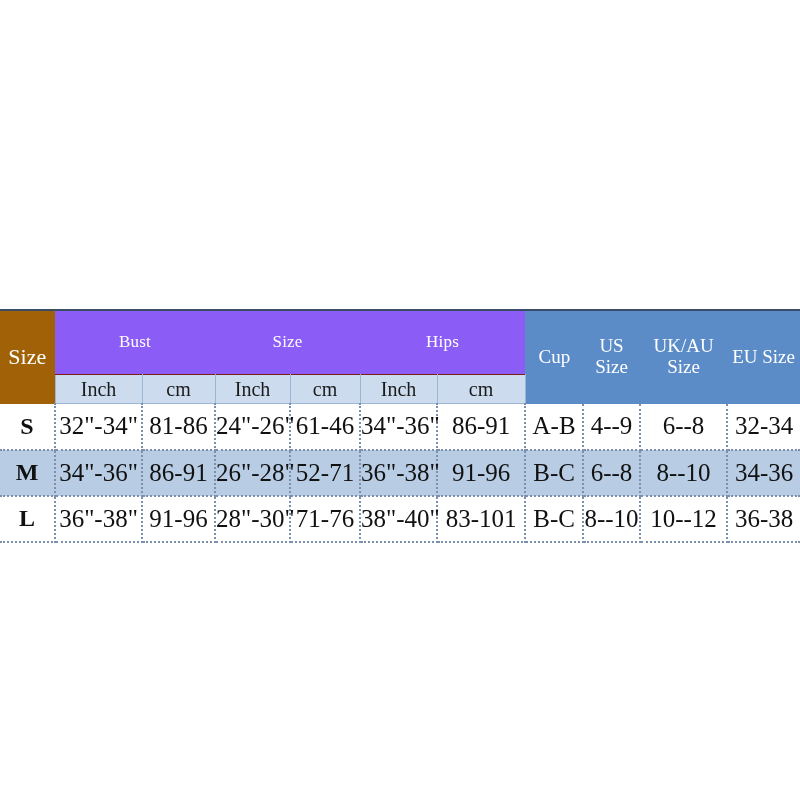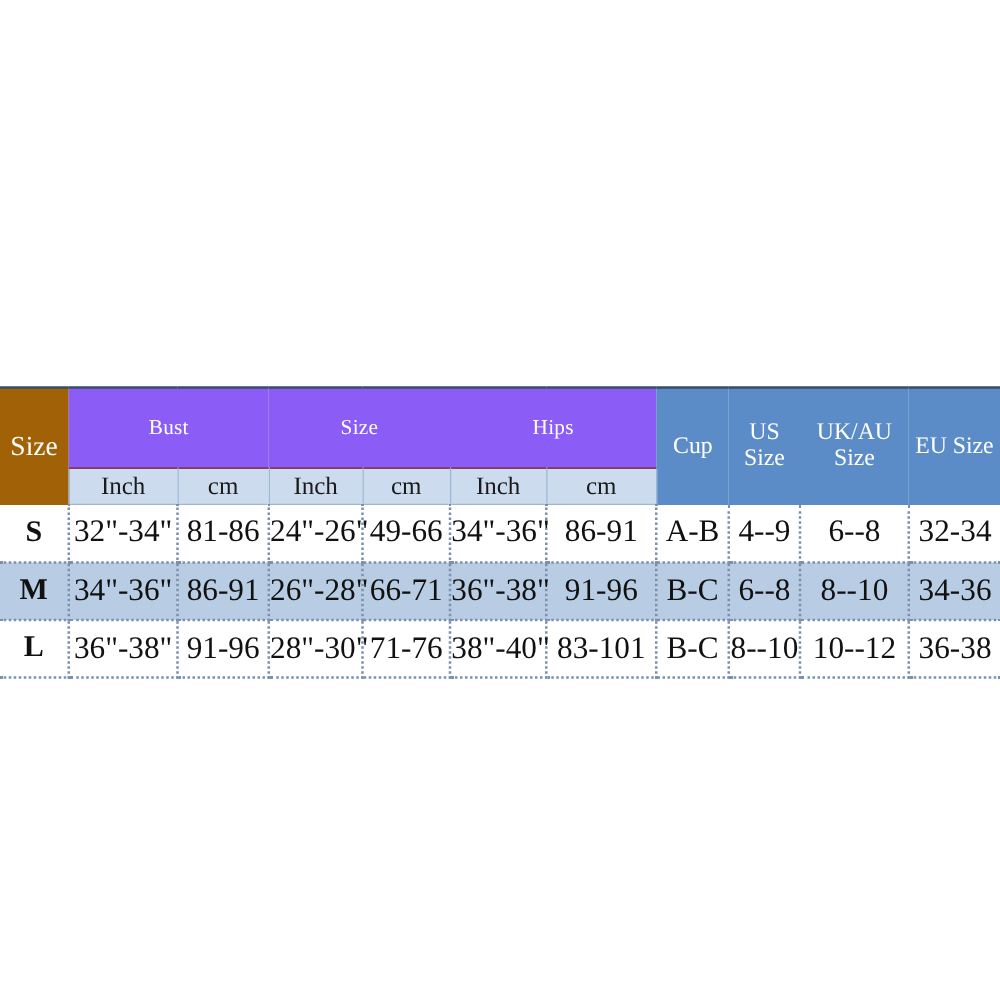"49-66" td { text: 49-66 -> 61-46 }
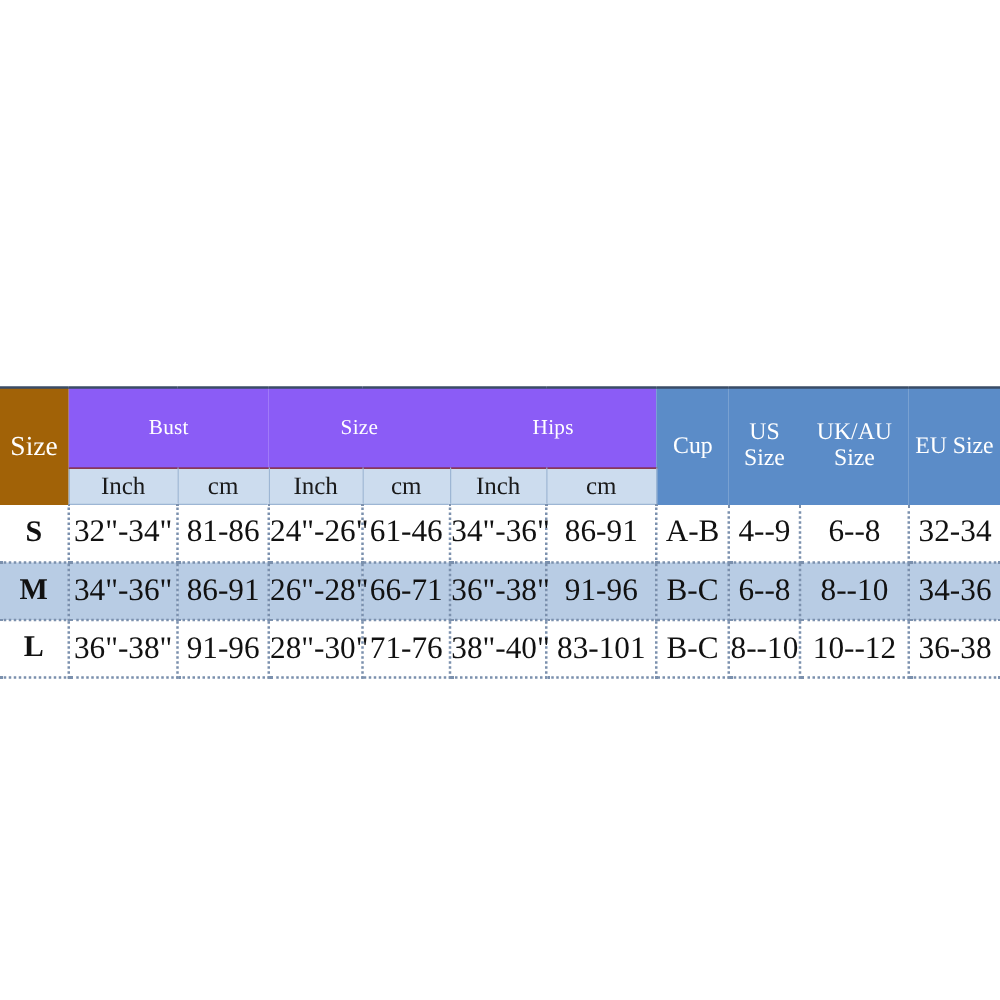"66-71" td { text: 66-71 -> 52-71 }
